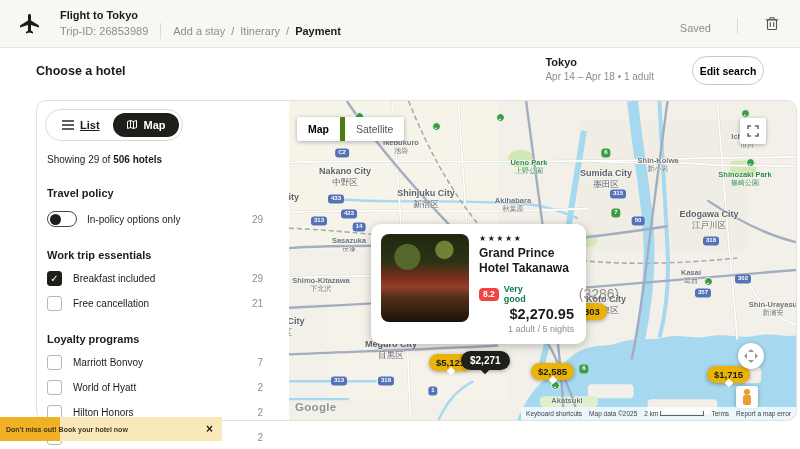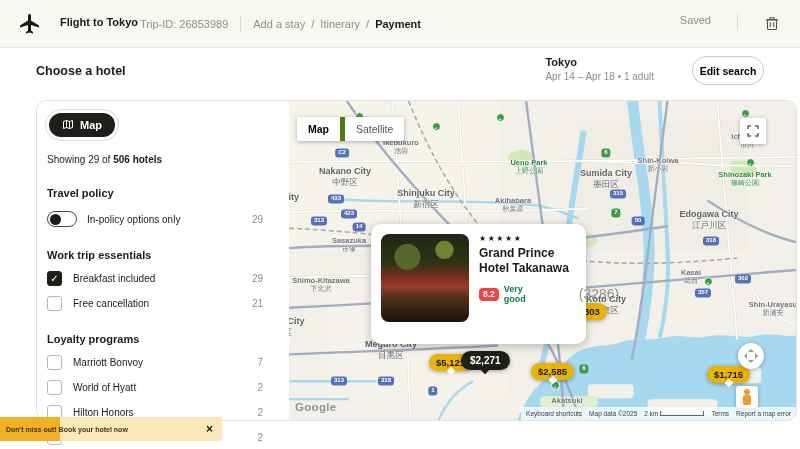"Flight to Tokyo" .hdr-col { flex-direction: row -> column }
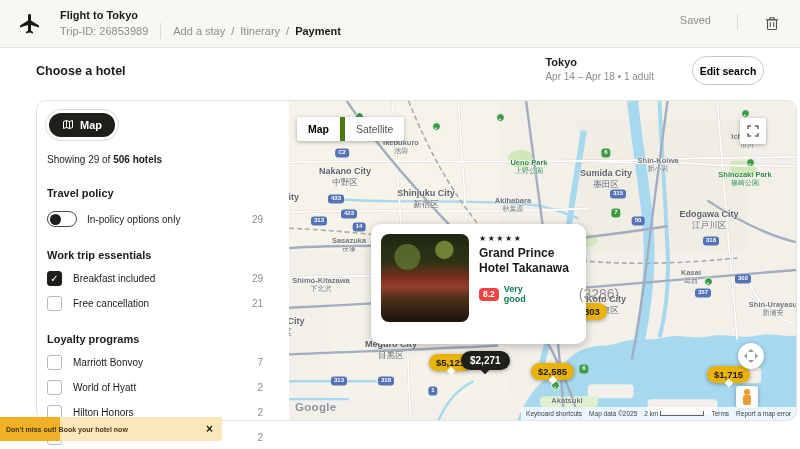"Saved" .hdr-right { align-items: flex-start -> flex-end }
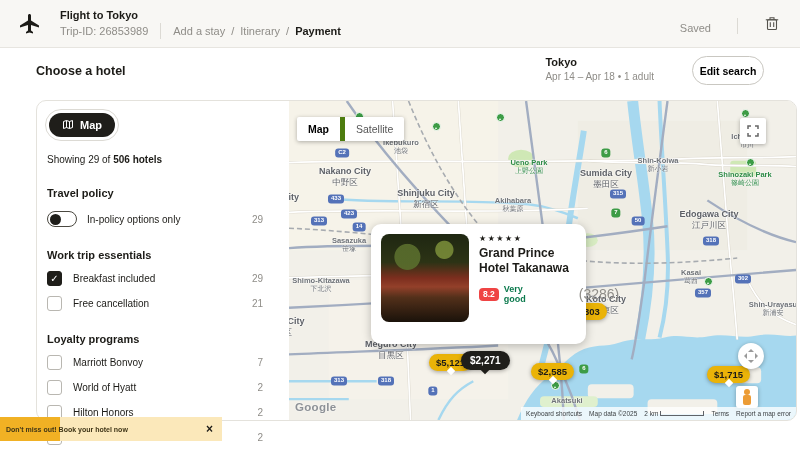"List" span.seg { html: none -> <span> <svg> <g> <line></line> <line></line> <line></line> </g> </svg> <span>List</span> </span> }
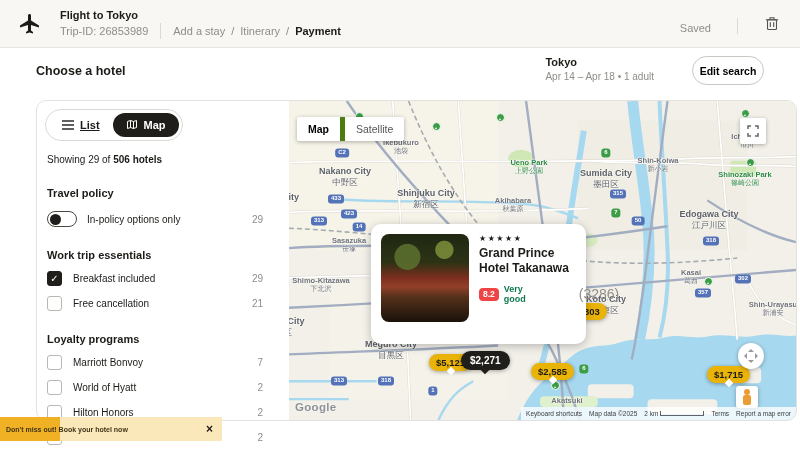"$2,270.95" div.hotel-price-row { html: none -> <div> <div>$2,270.95</div> <div>1 adult / 5 nights</div> </div> }
